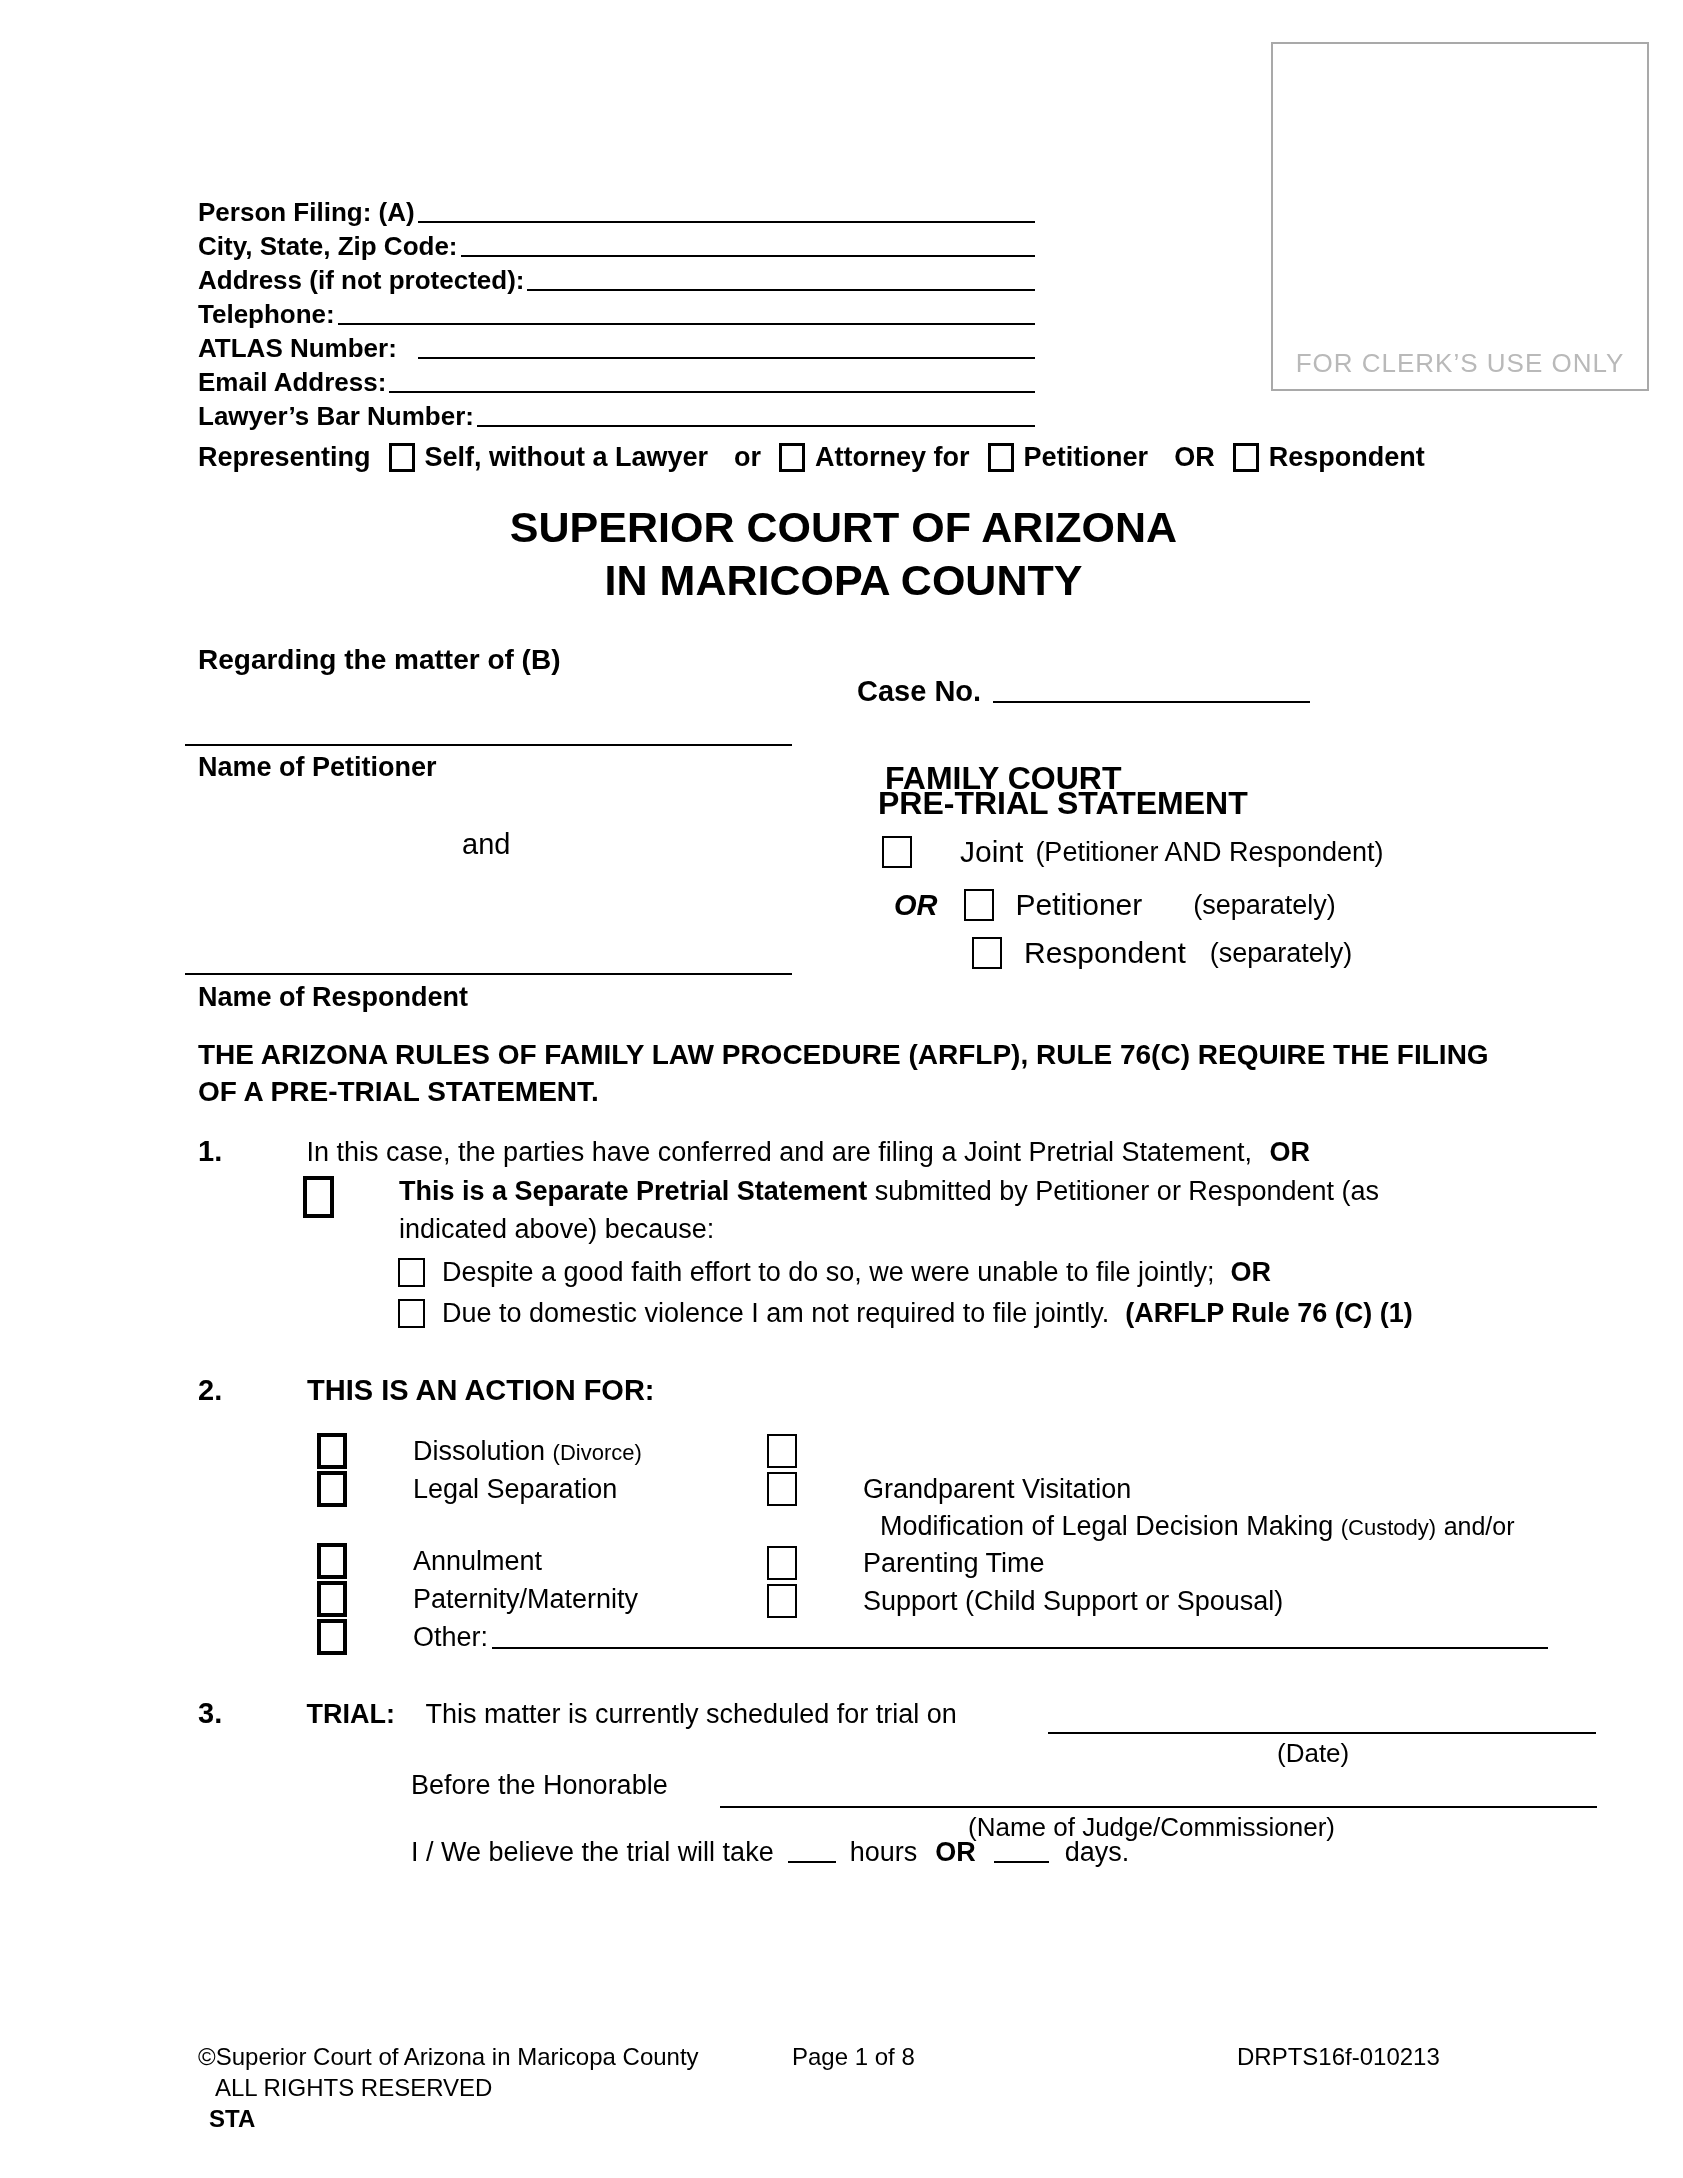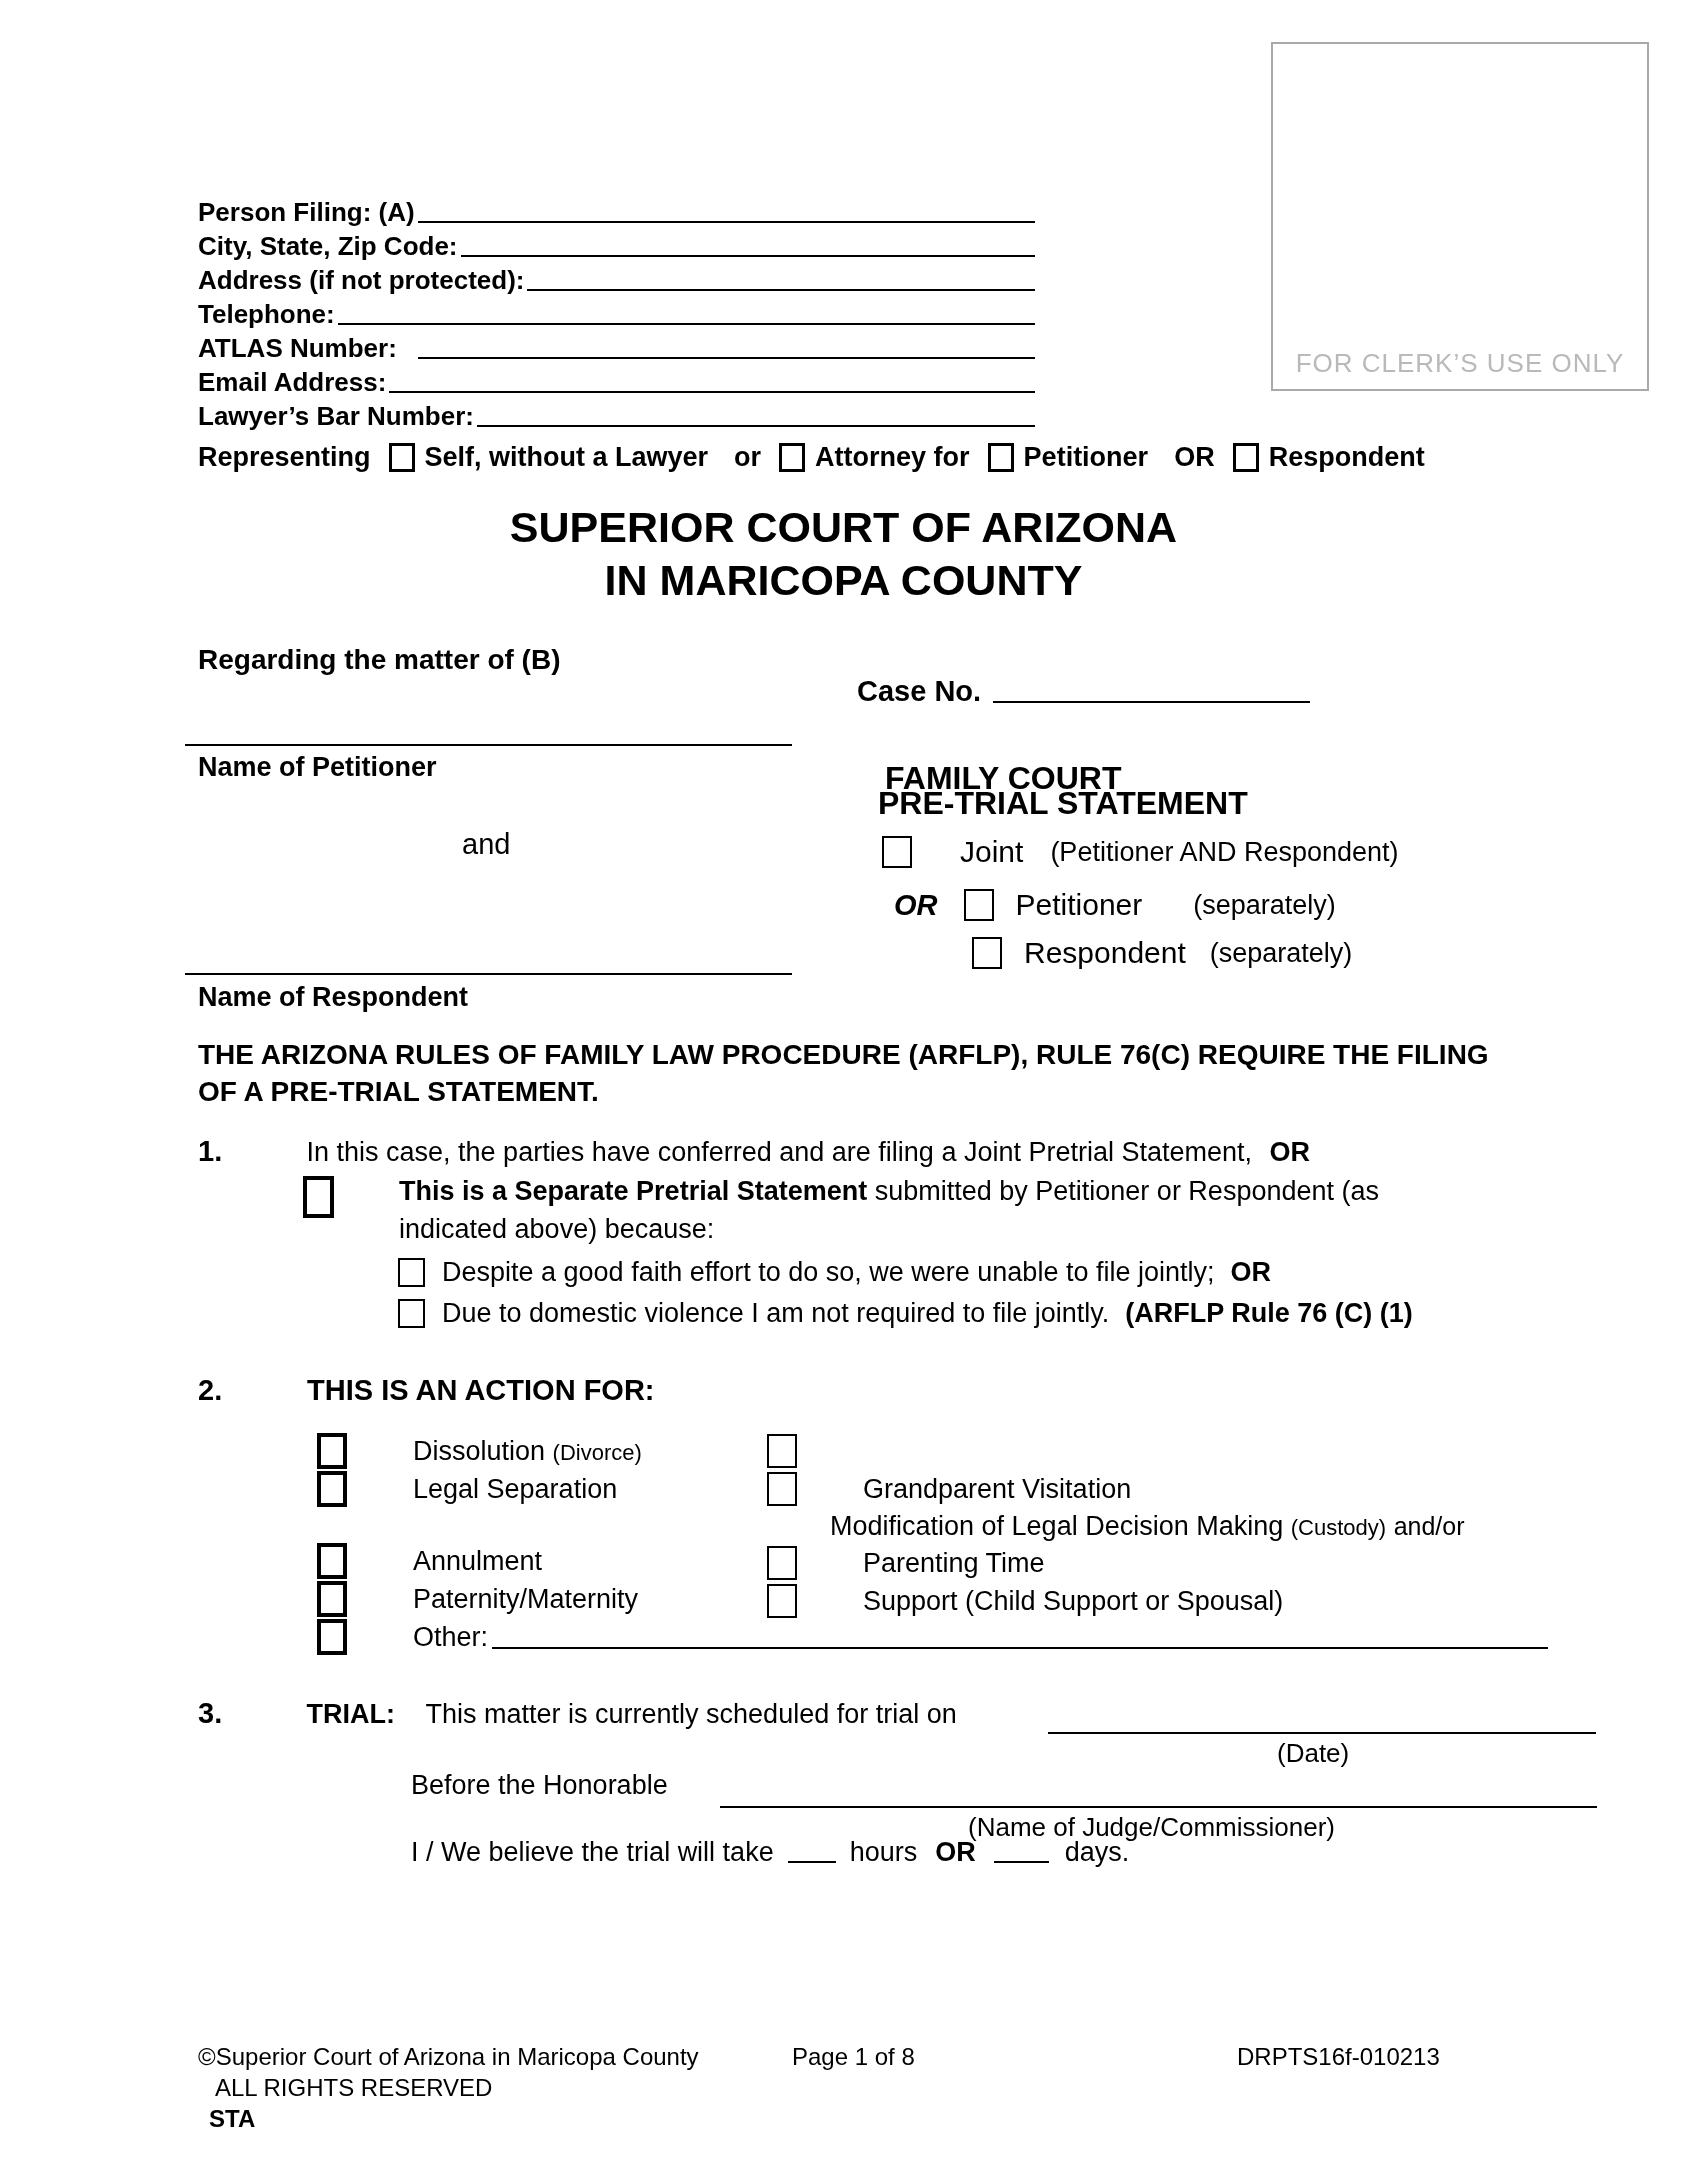"(Petitioner AND Respondent)" span.note { margin-left: 27px -> 12px }
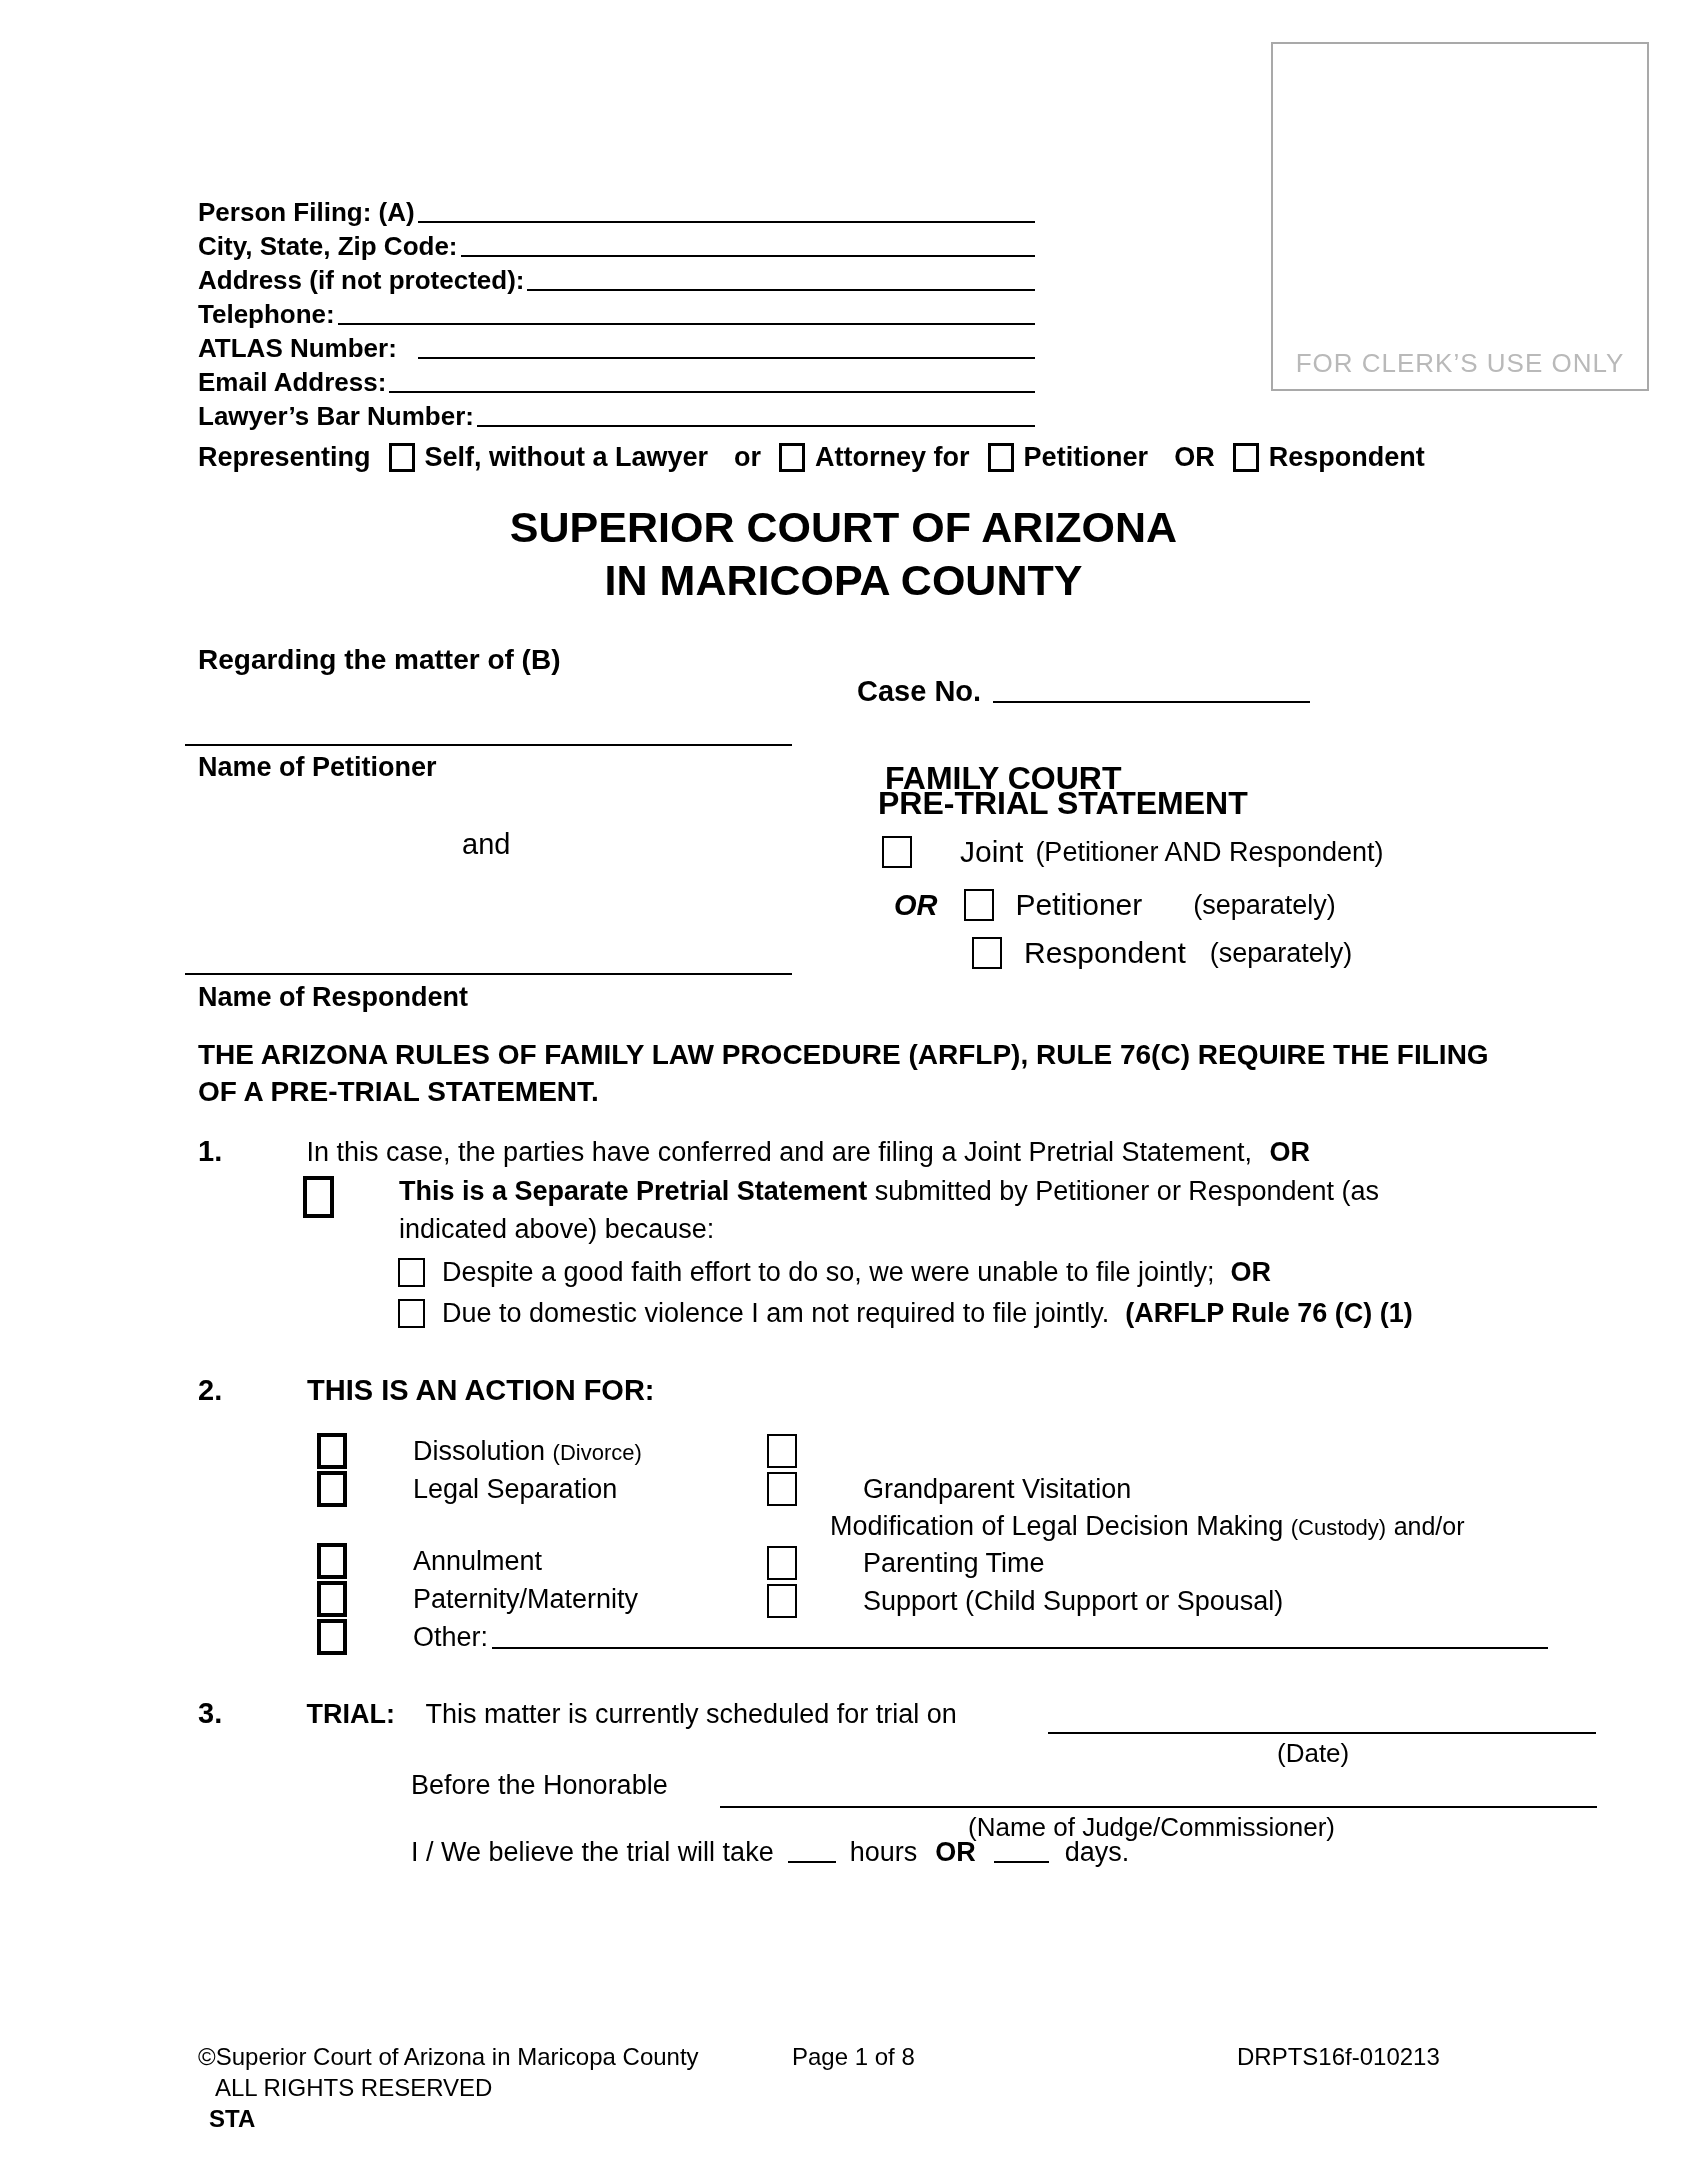"Modification of Legal Decision Making" .s2row .txt-nocb { margin-left: 63px -> 113px }
